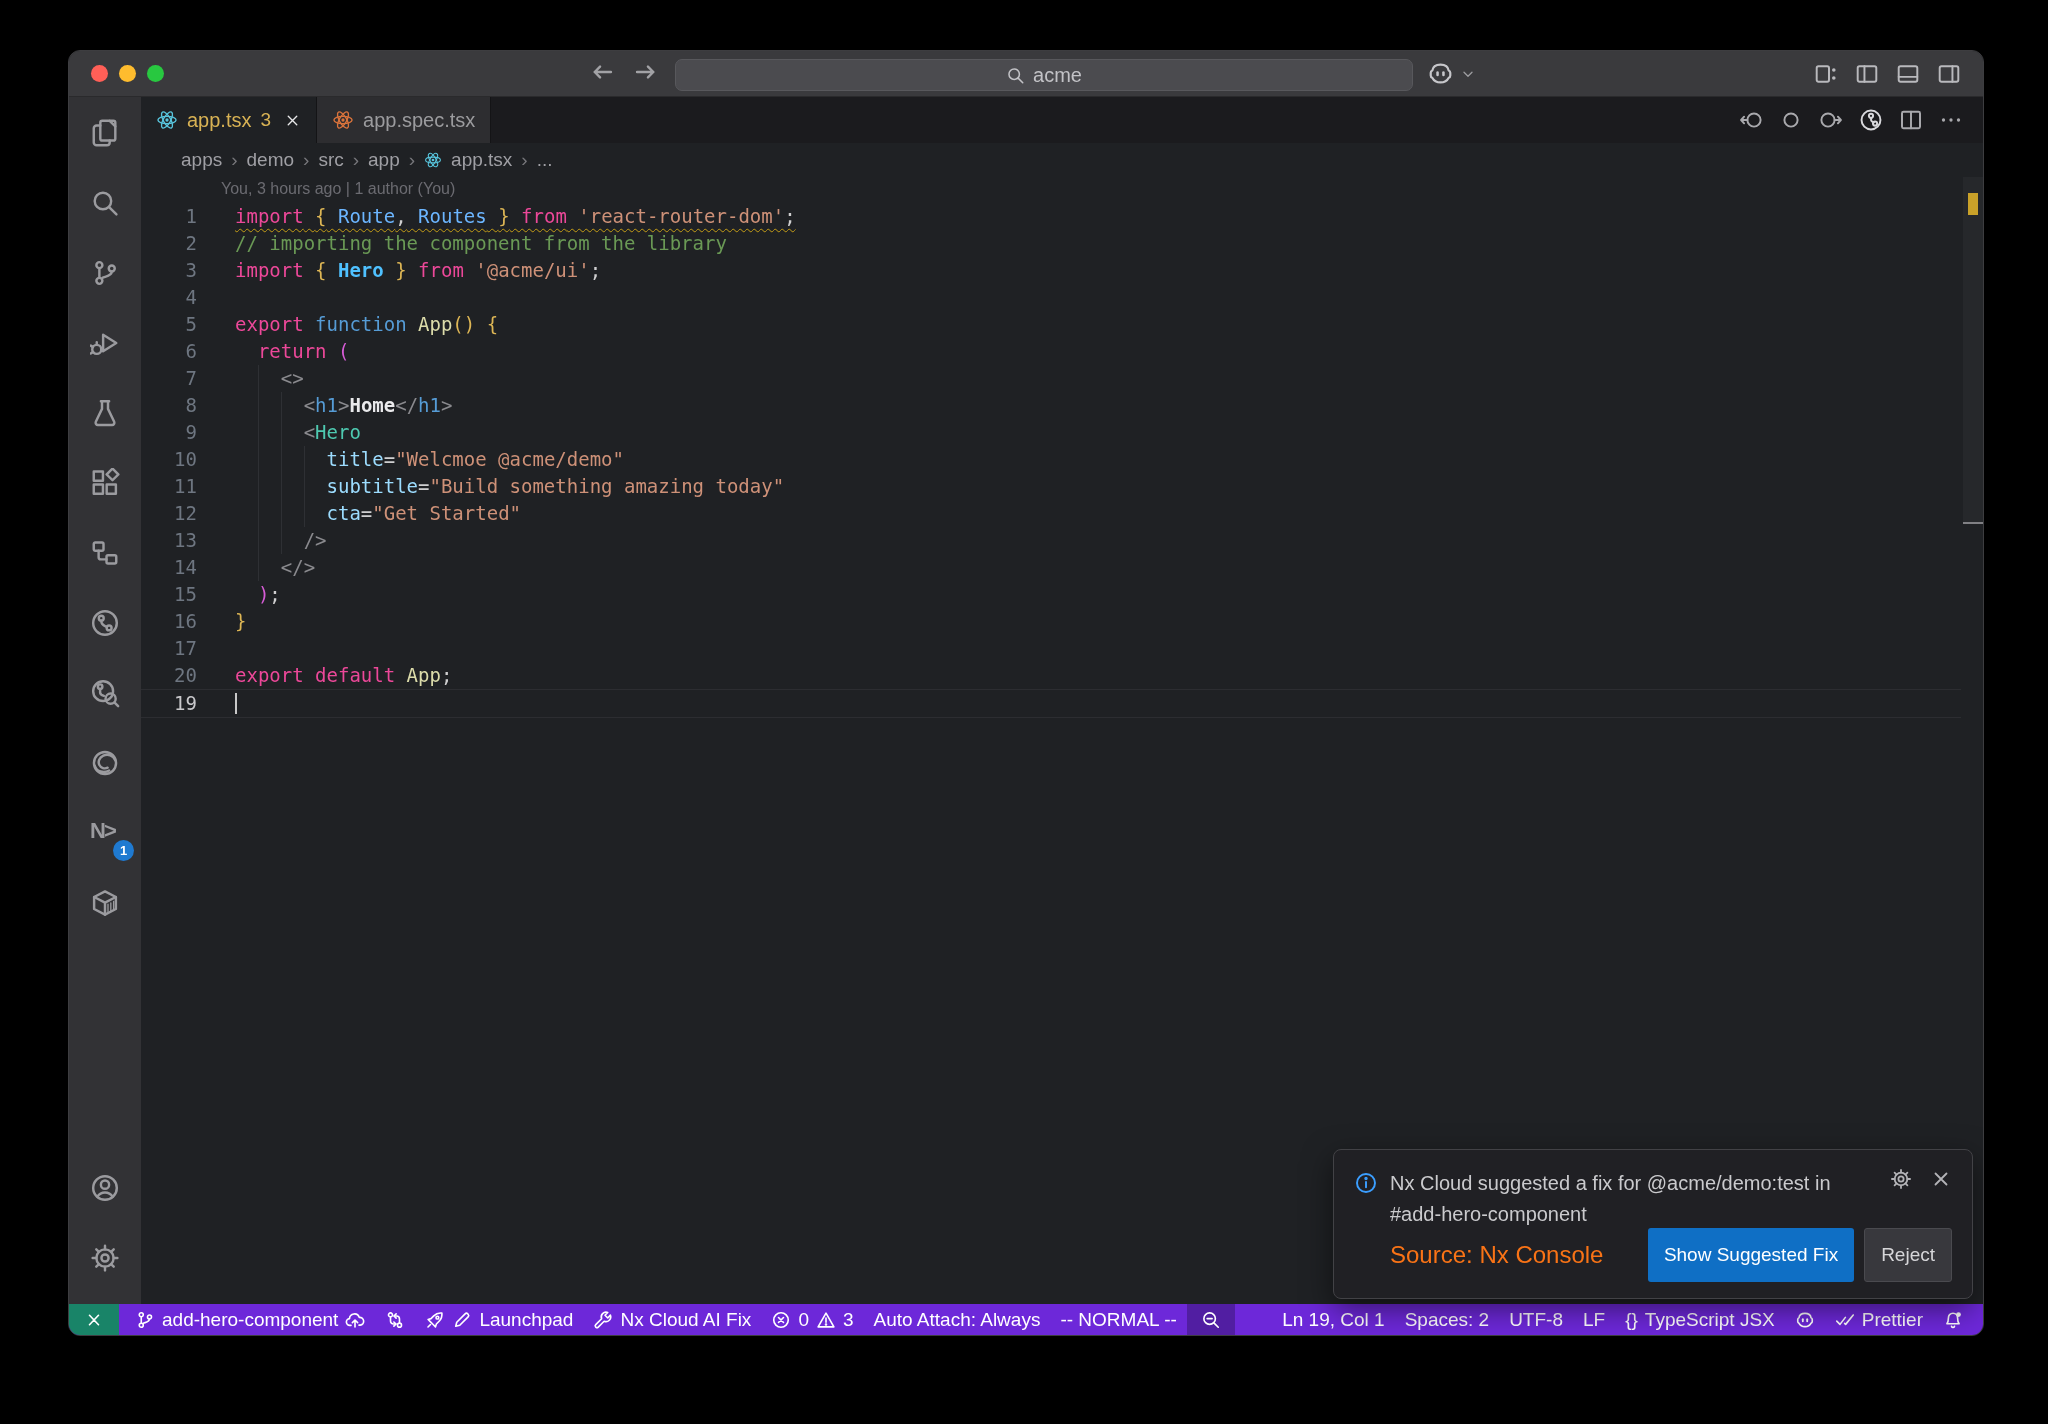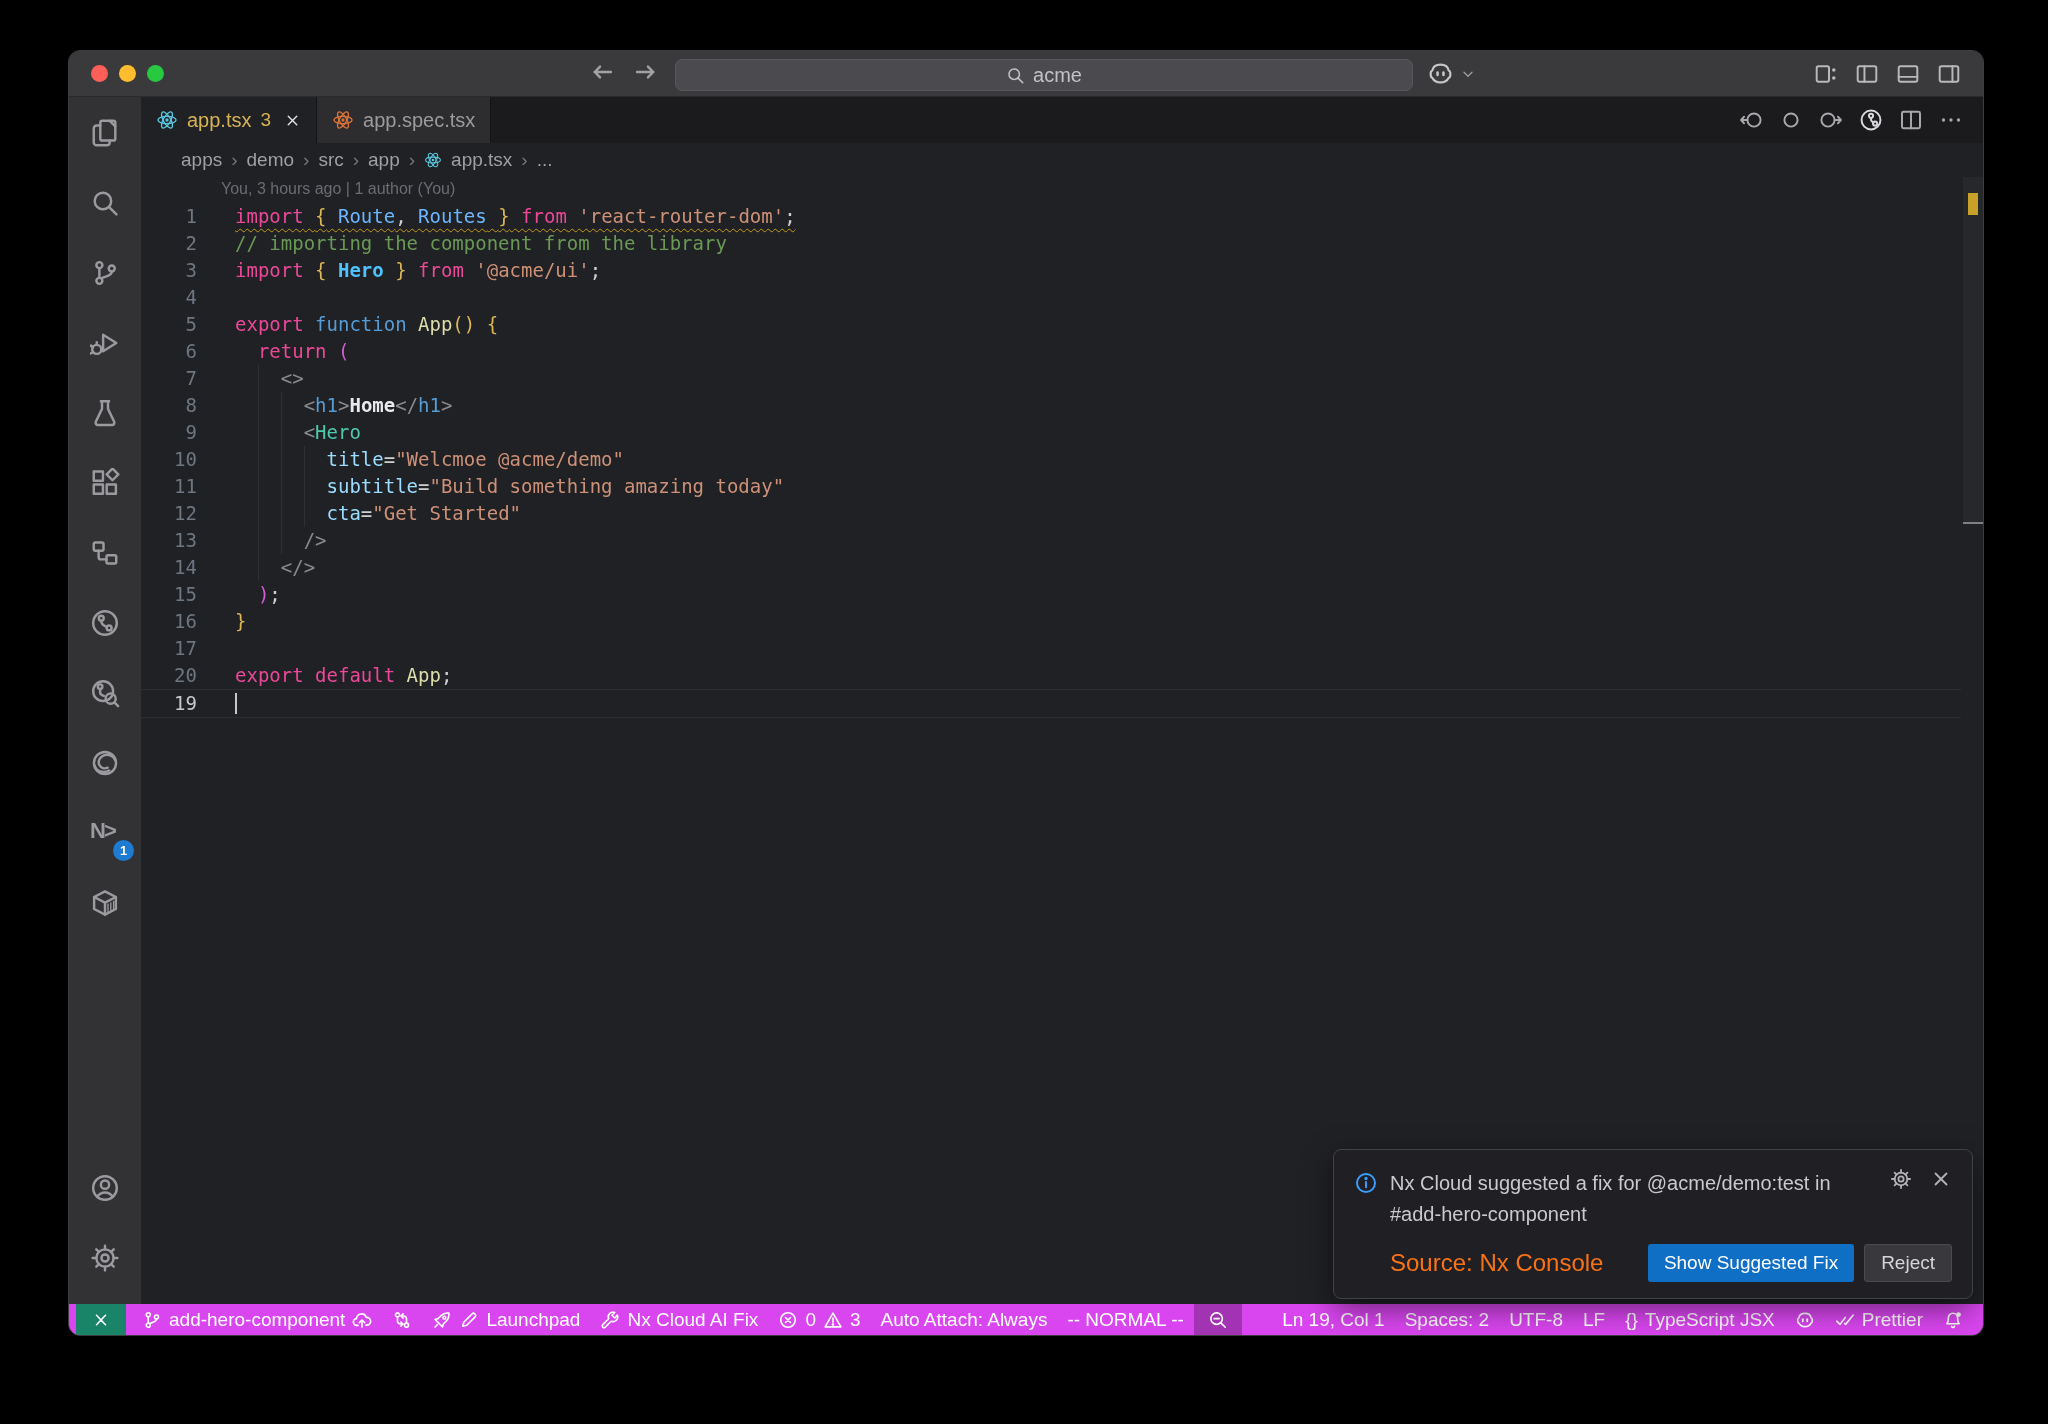"Show Suggested Fix" .btn { padding: 7px 16px -> 15px 16px }
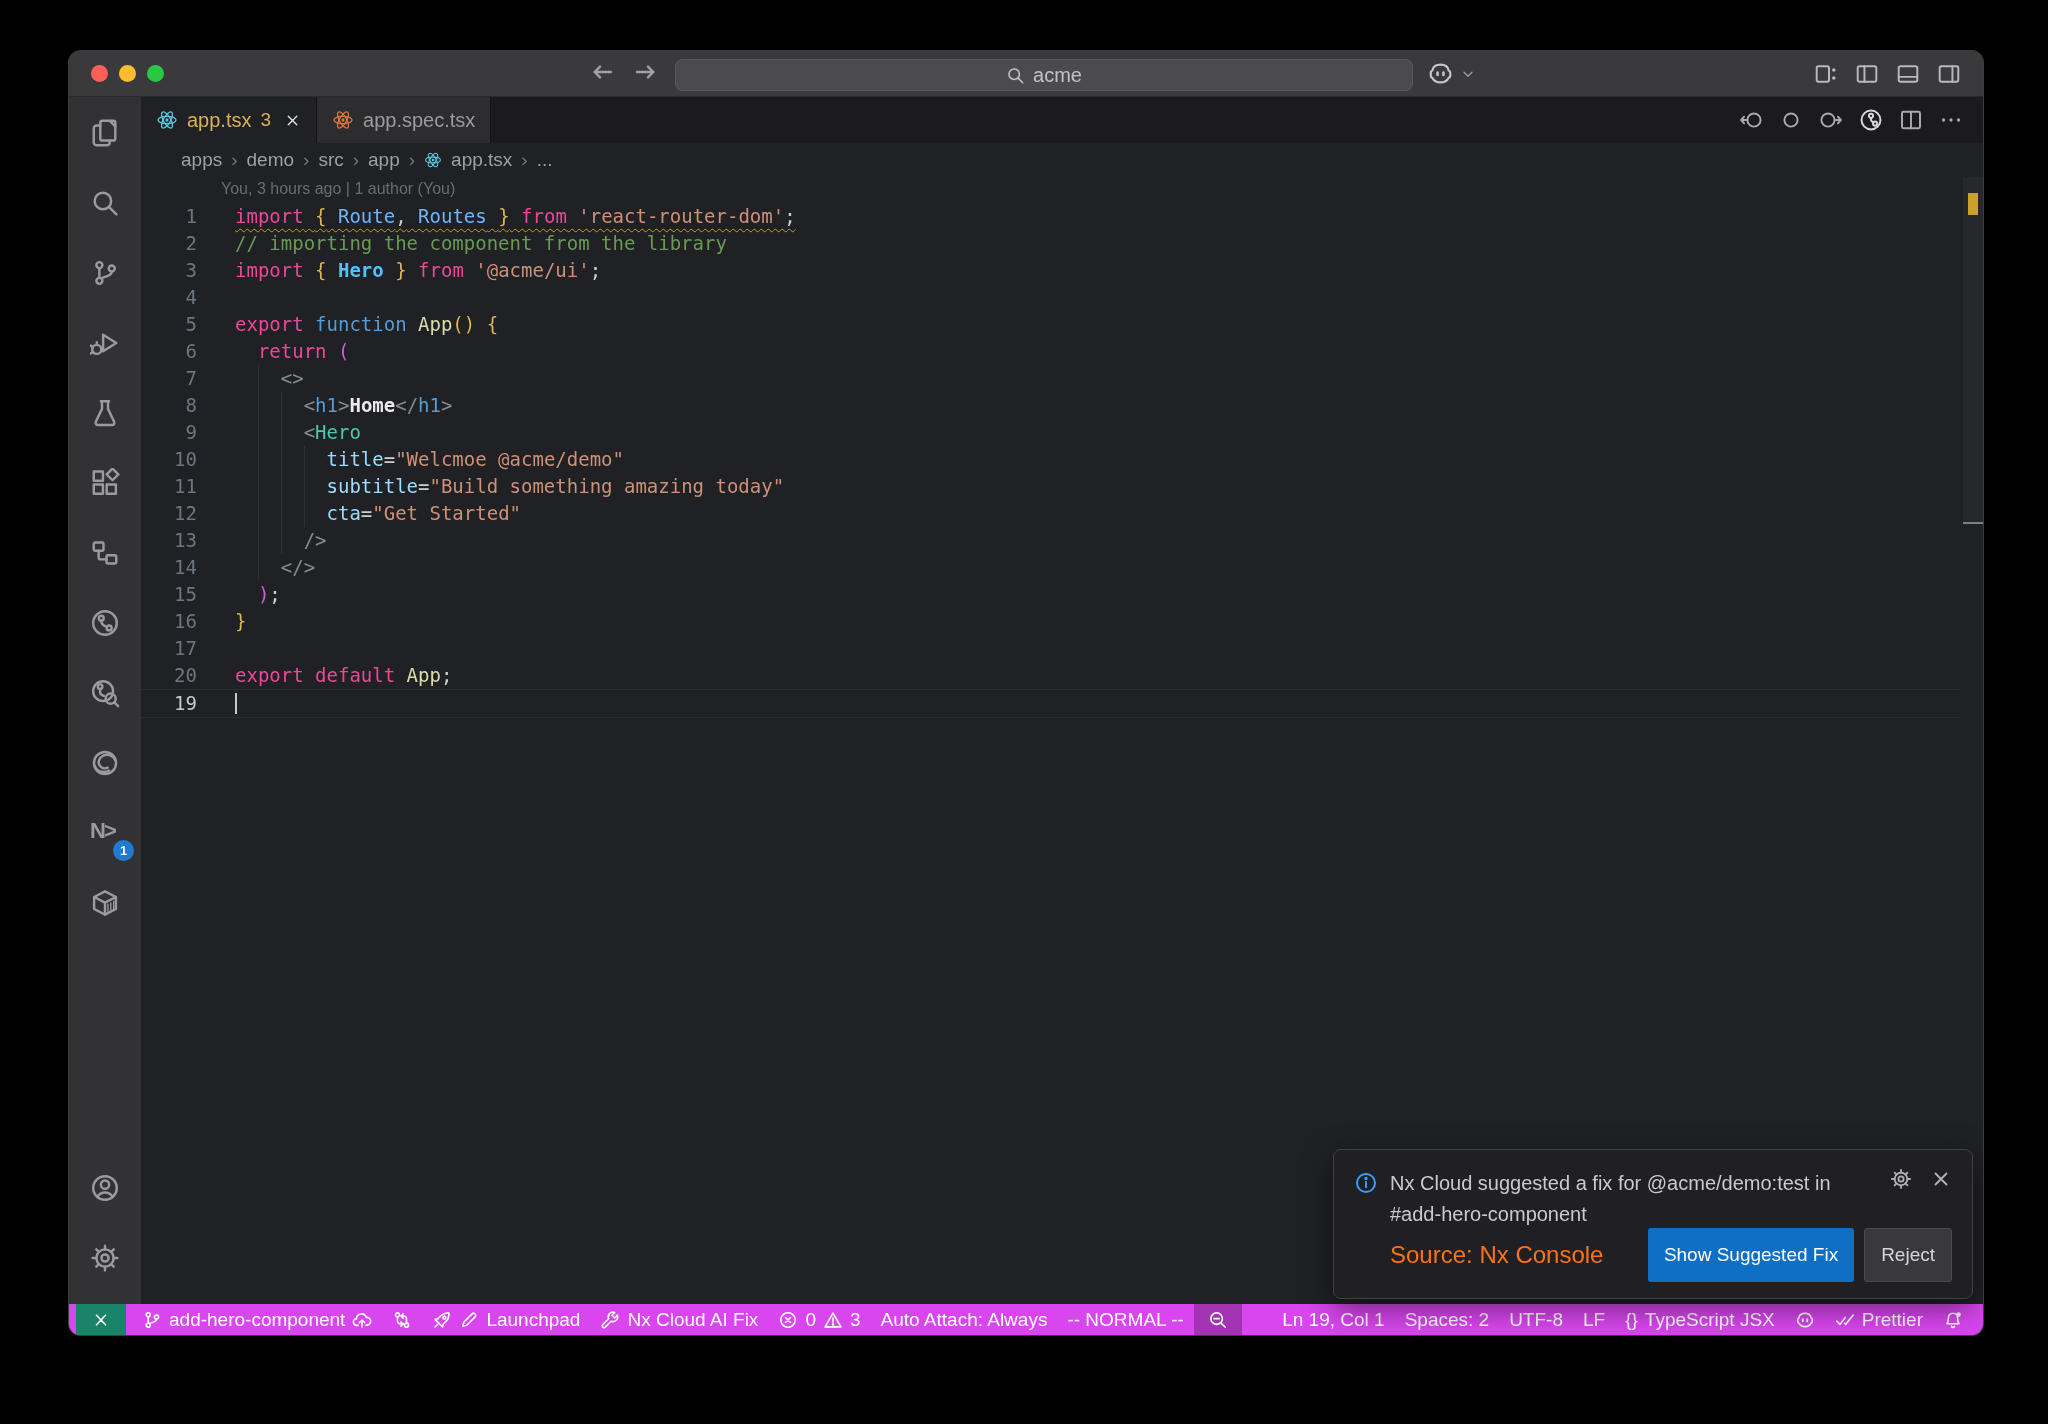"add-hero-component" .statusbar { background: #d946ef -> #6d28d9; padding-left: 7px -> none }
